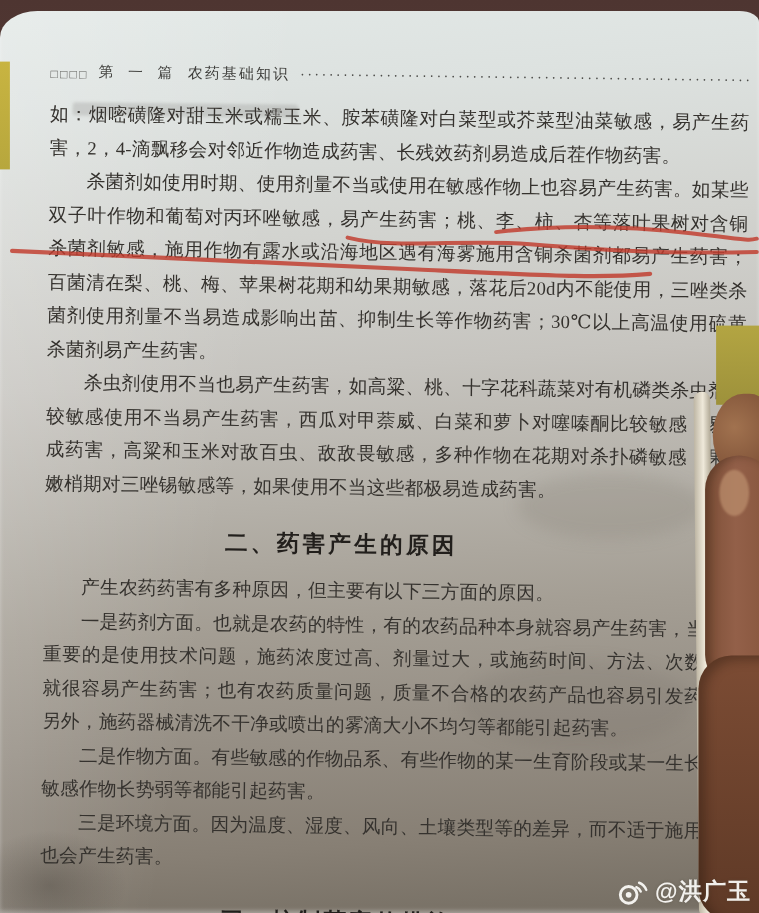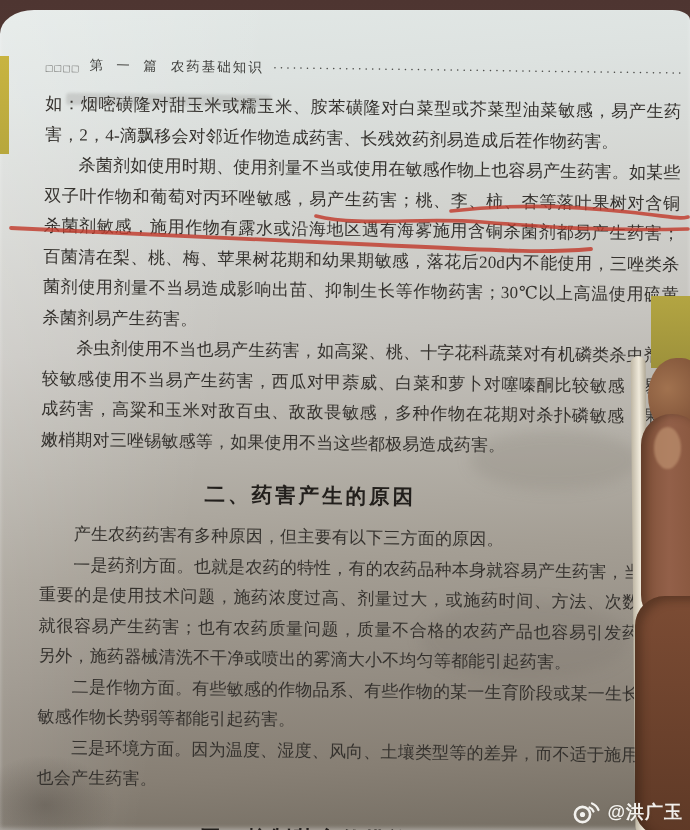"@洪广玉" .watermark { font-size: 18px -> 21px }
